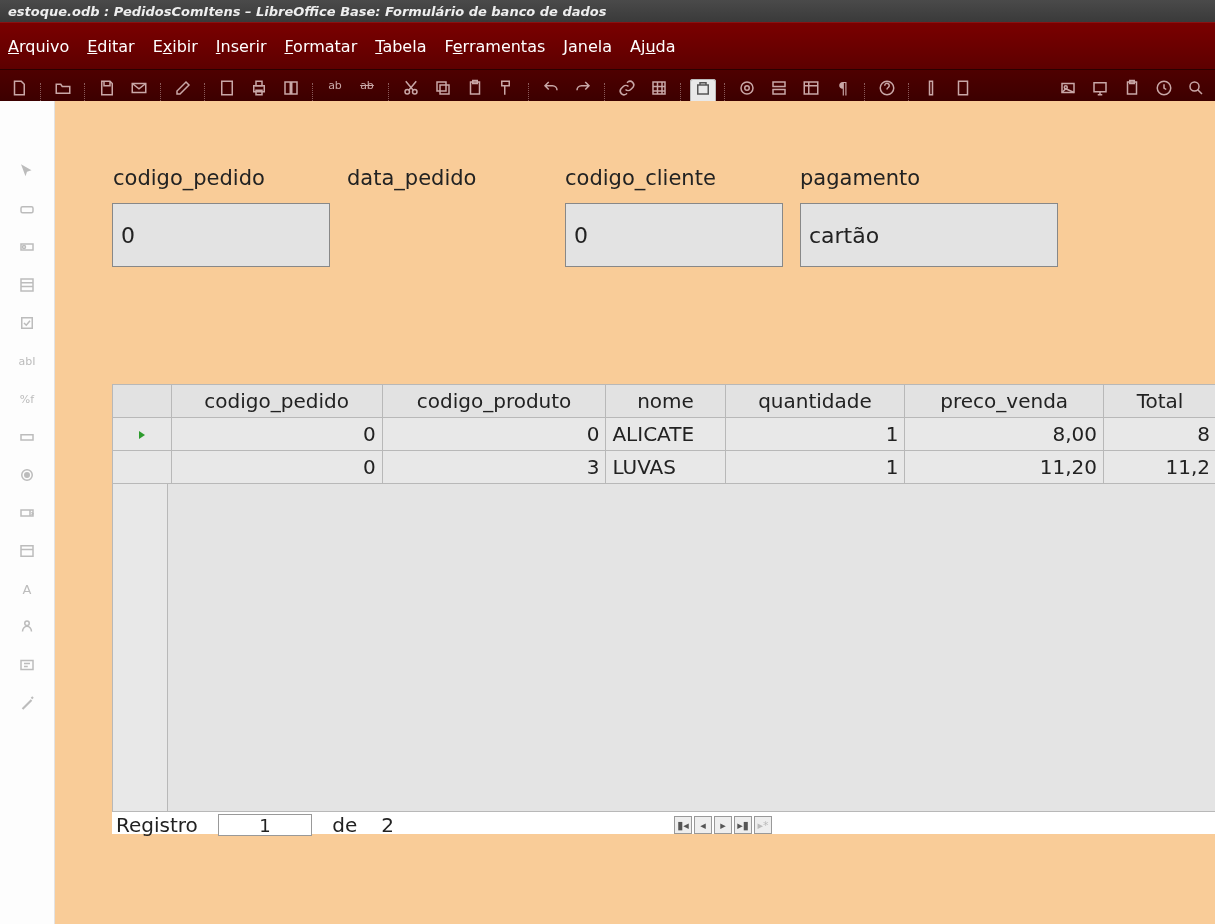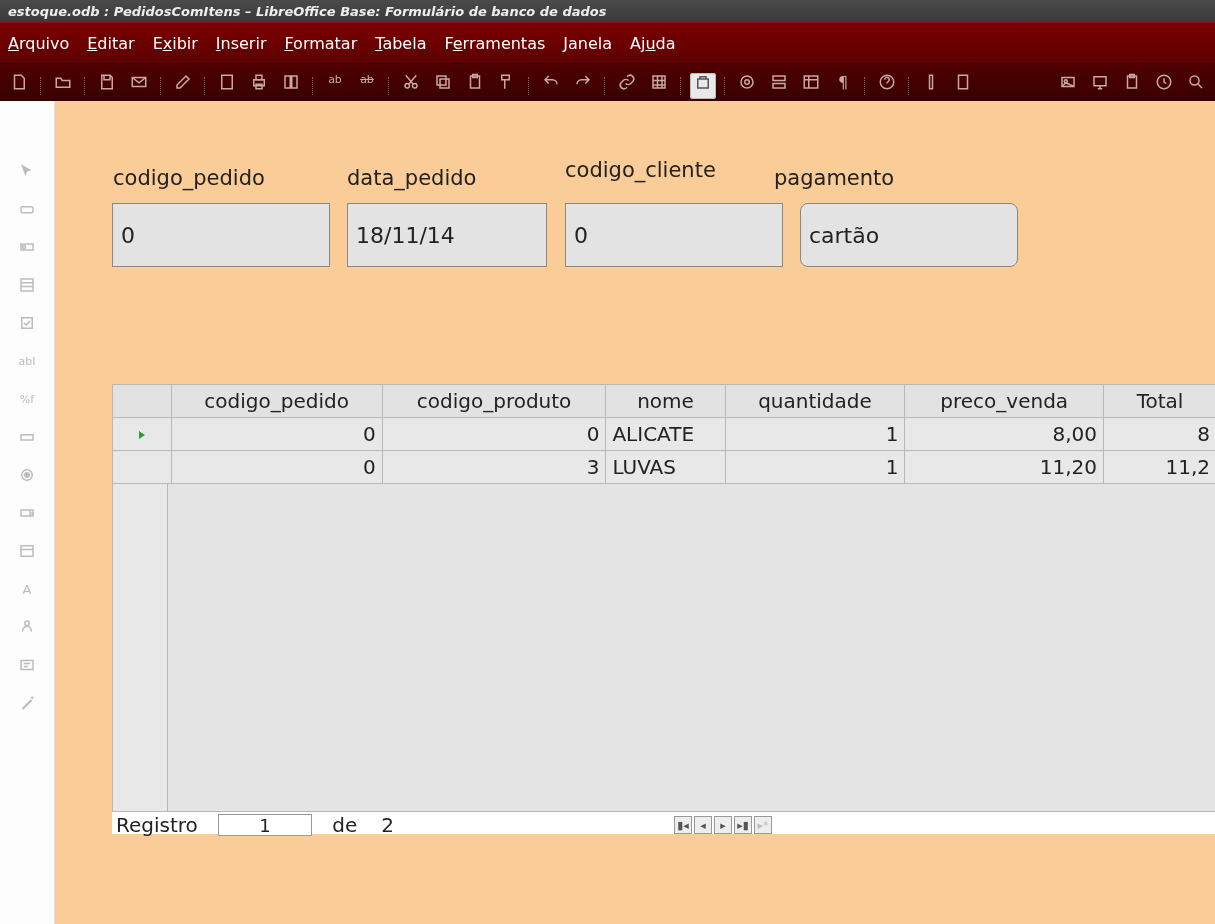"Arquivo" .menubar { height: 42px -> 48px }
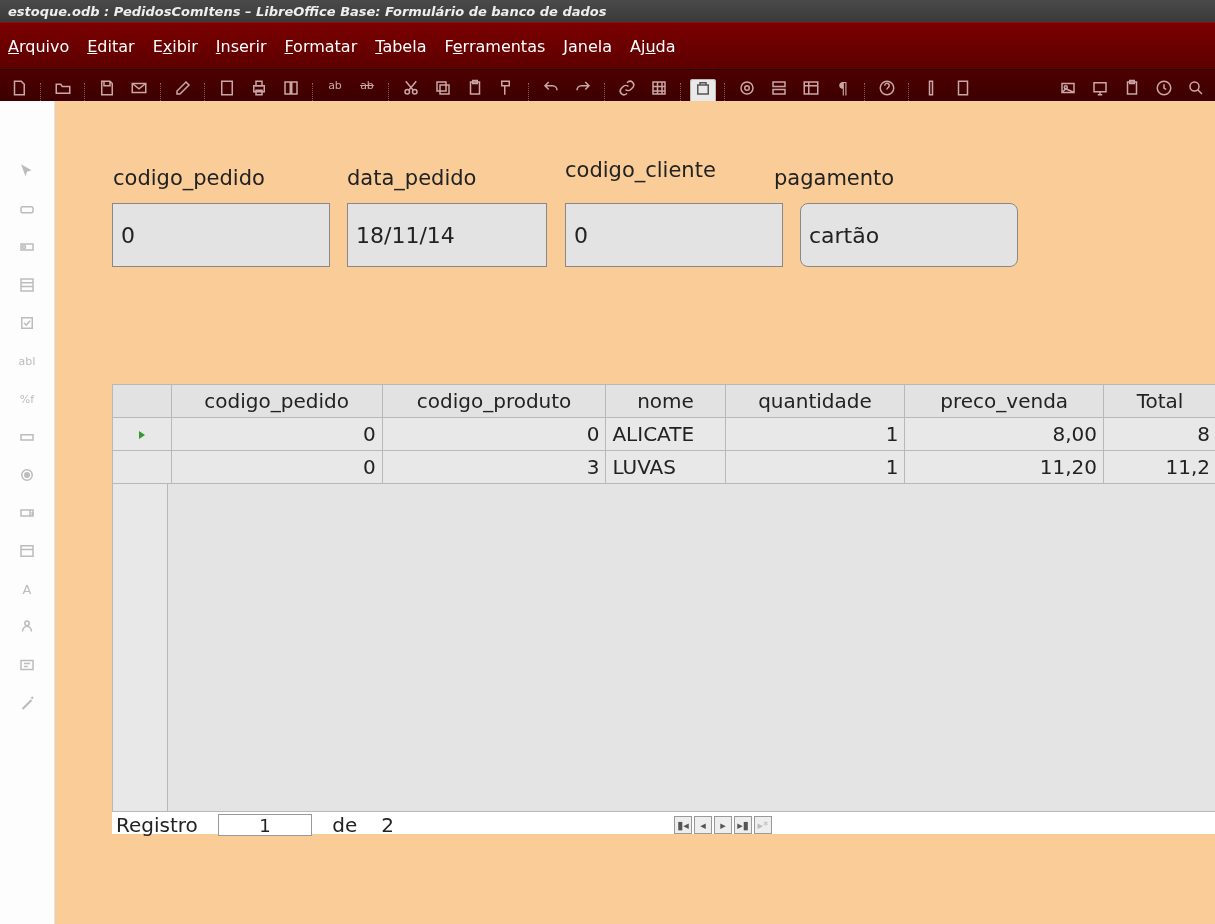"codigo_cliente" div.field-label { top: 57px -> 65px }
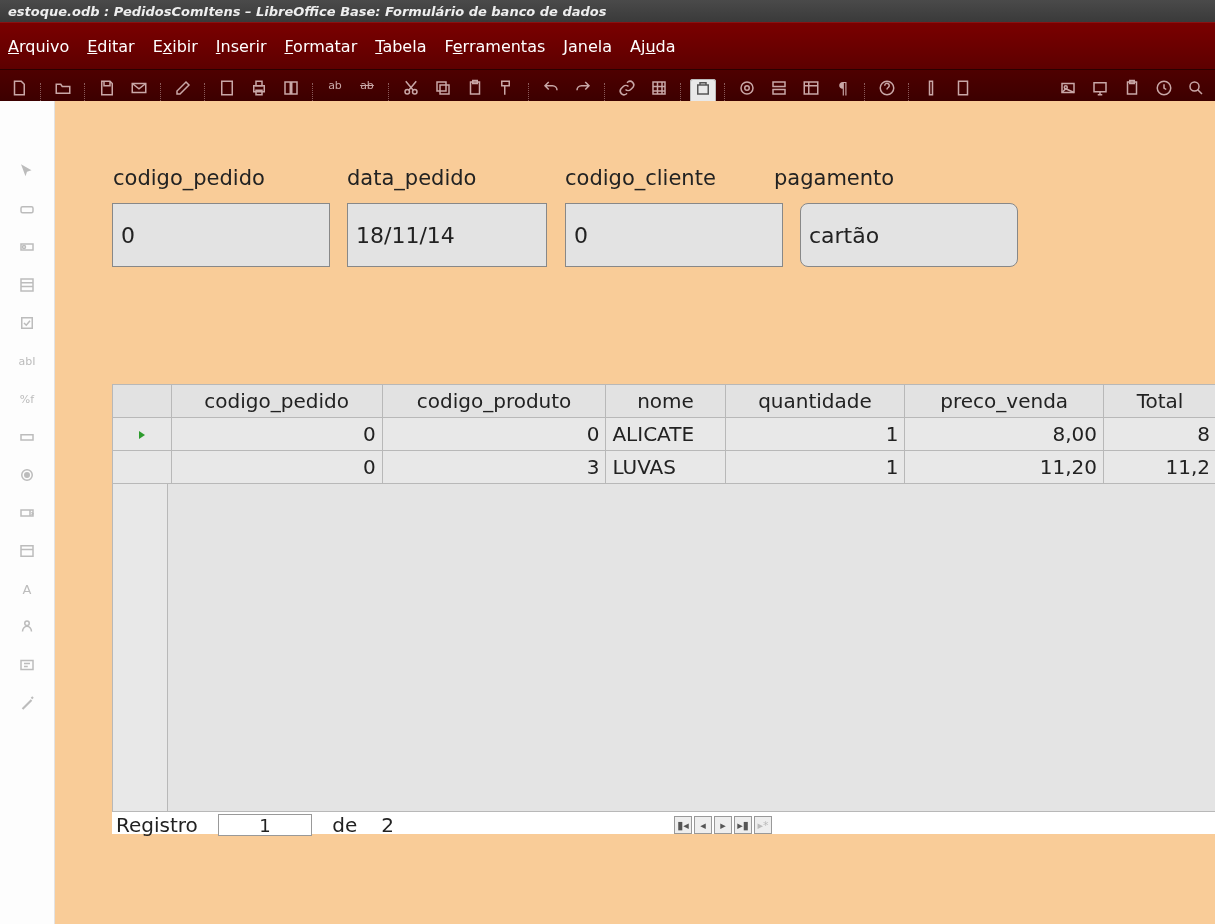"pagamento" div.field-label { left: 719px -> 745px }
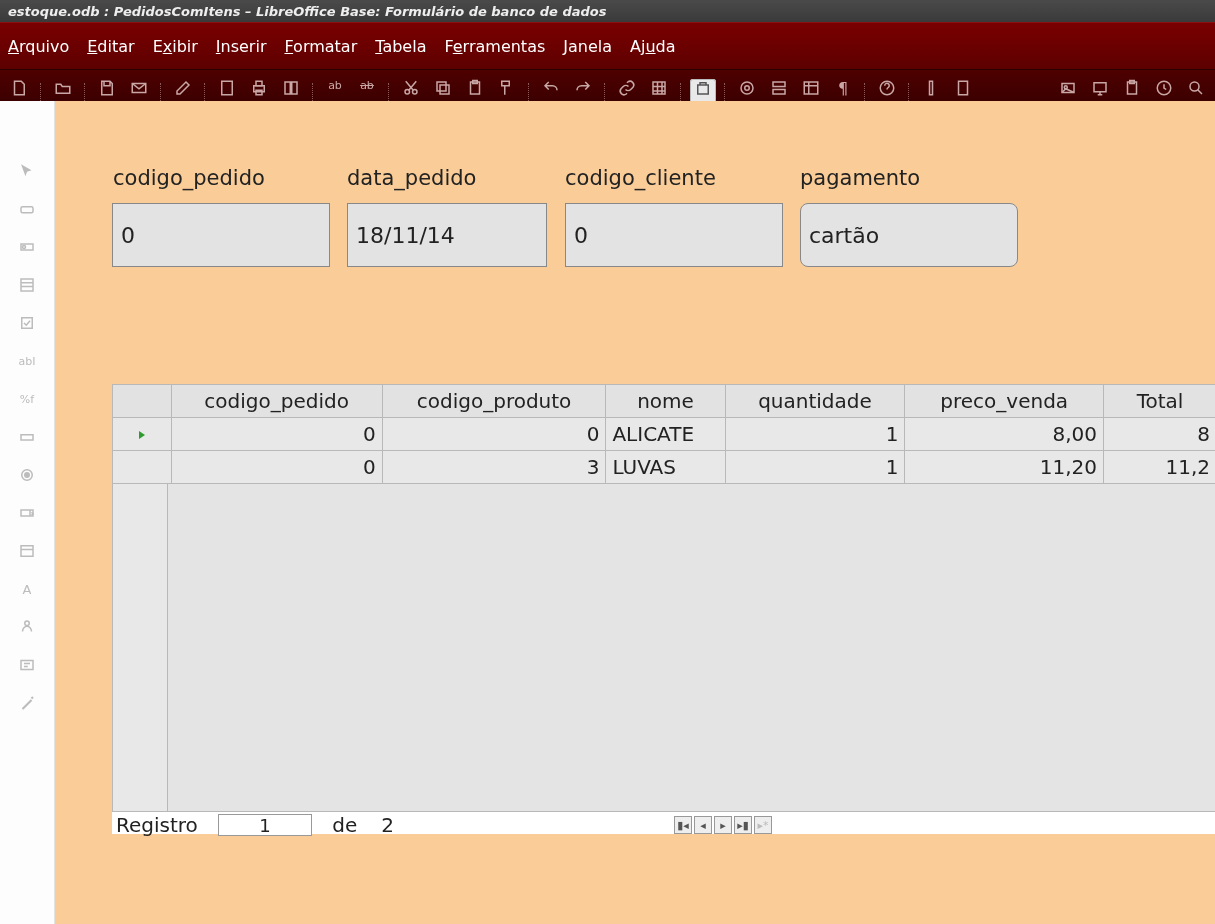"18/11/14" div.field-box { html: <div> <span>18/11/14</span> </div> -> none }
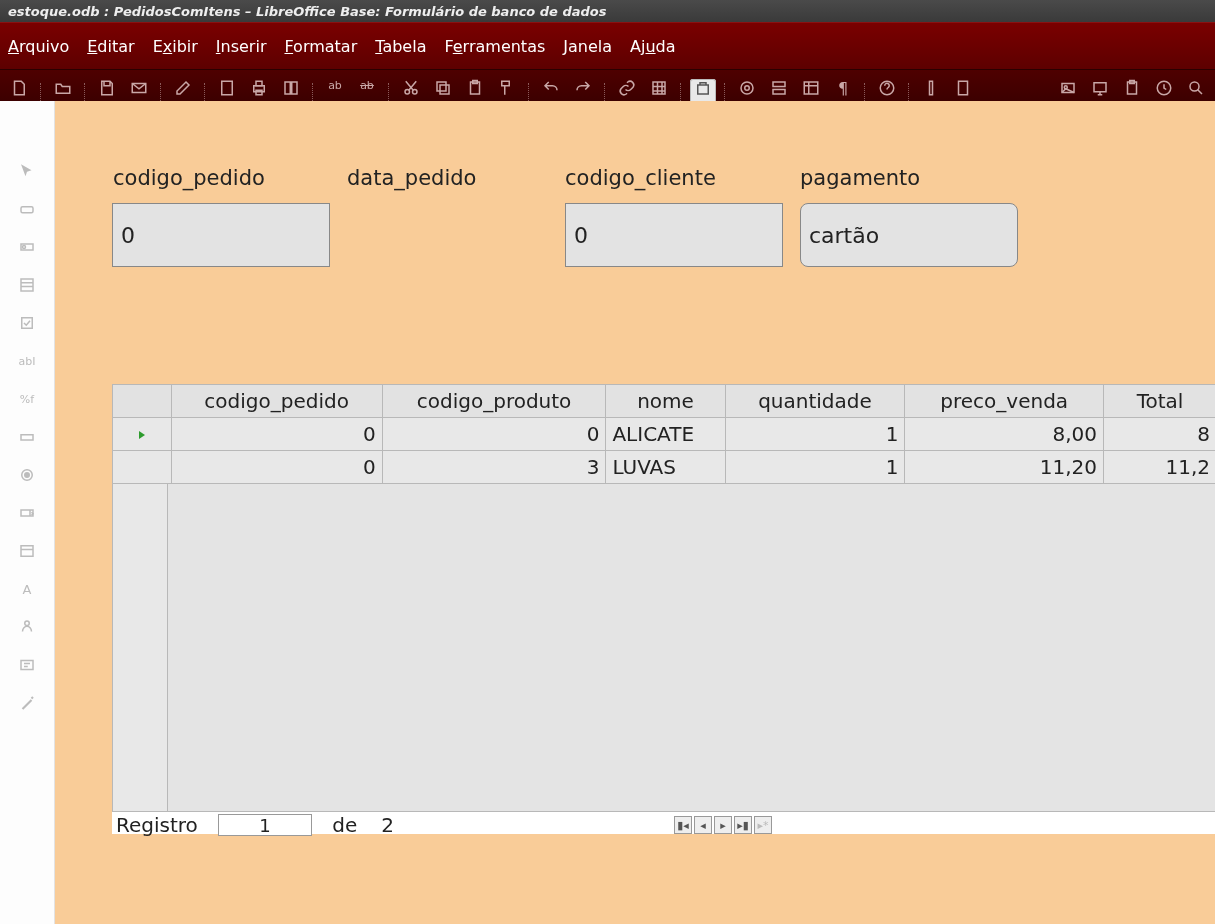"cartão" div.field-box { border-radius: 8px -> none; width: 218px -> 258px }
